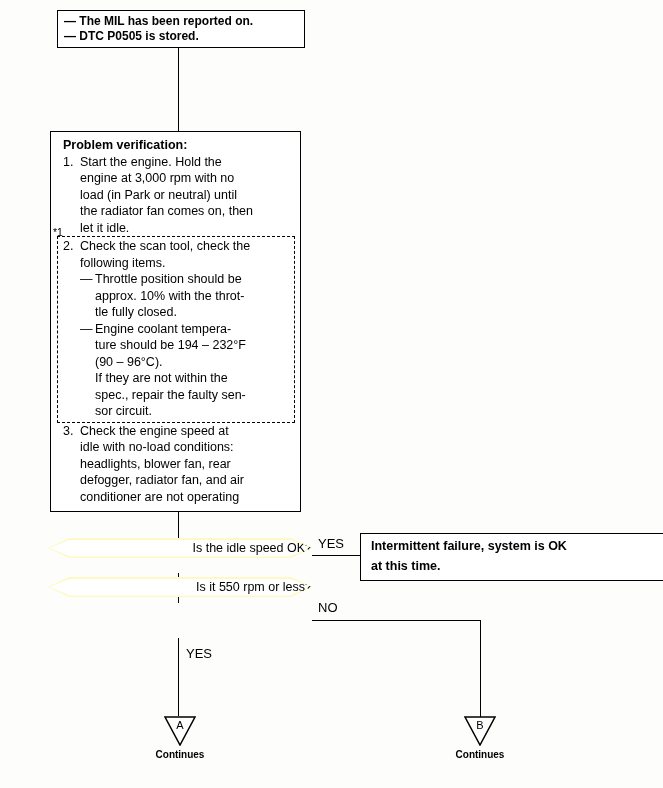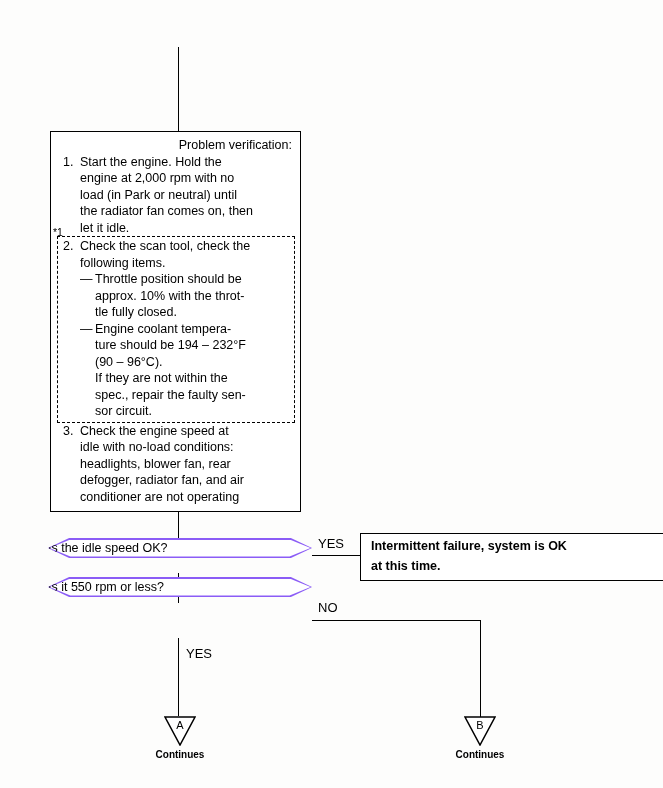"— The MIL has been" div.box { html: none -> <div> <div>— The MIL has been reported on.</div> <div>— DTC P0505 is stored.</div> </div> }
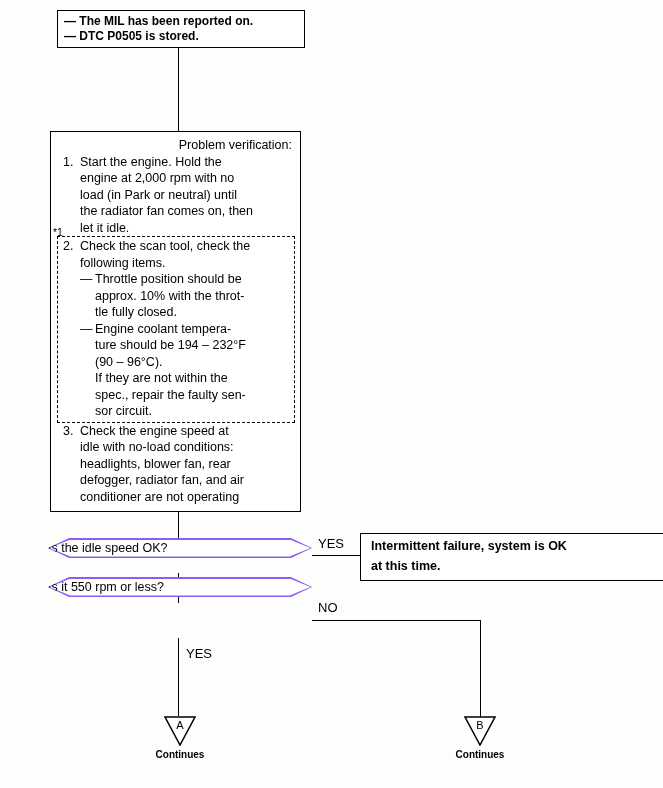"Problem verification:" .pv-title { font-weight: 400 -> 700; text-align: right -> none }
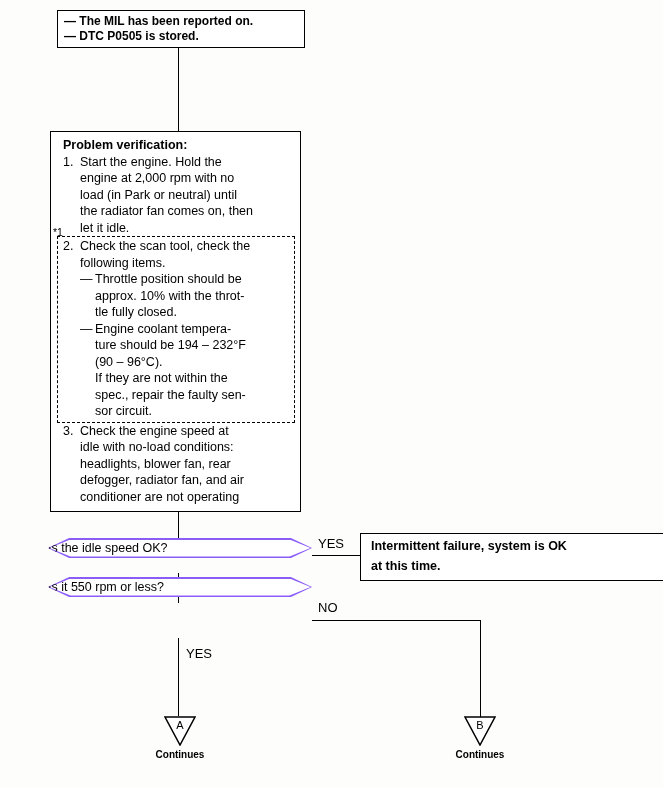"Start the engine. Hold the" span.step-text { text: 2,000 -> 3,000 }
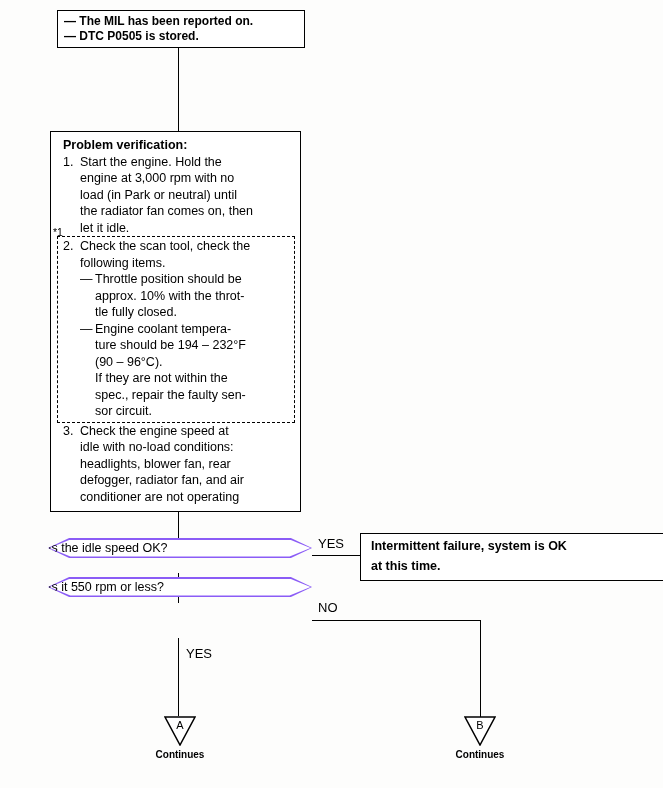"Is the idle speed OK?" .hex { background: #8b5cf6 -> #fef9c3; justify-content: flex-start -> flex-end }
